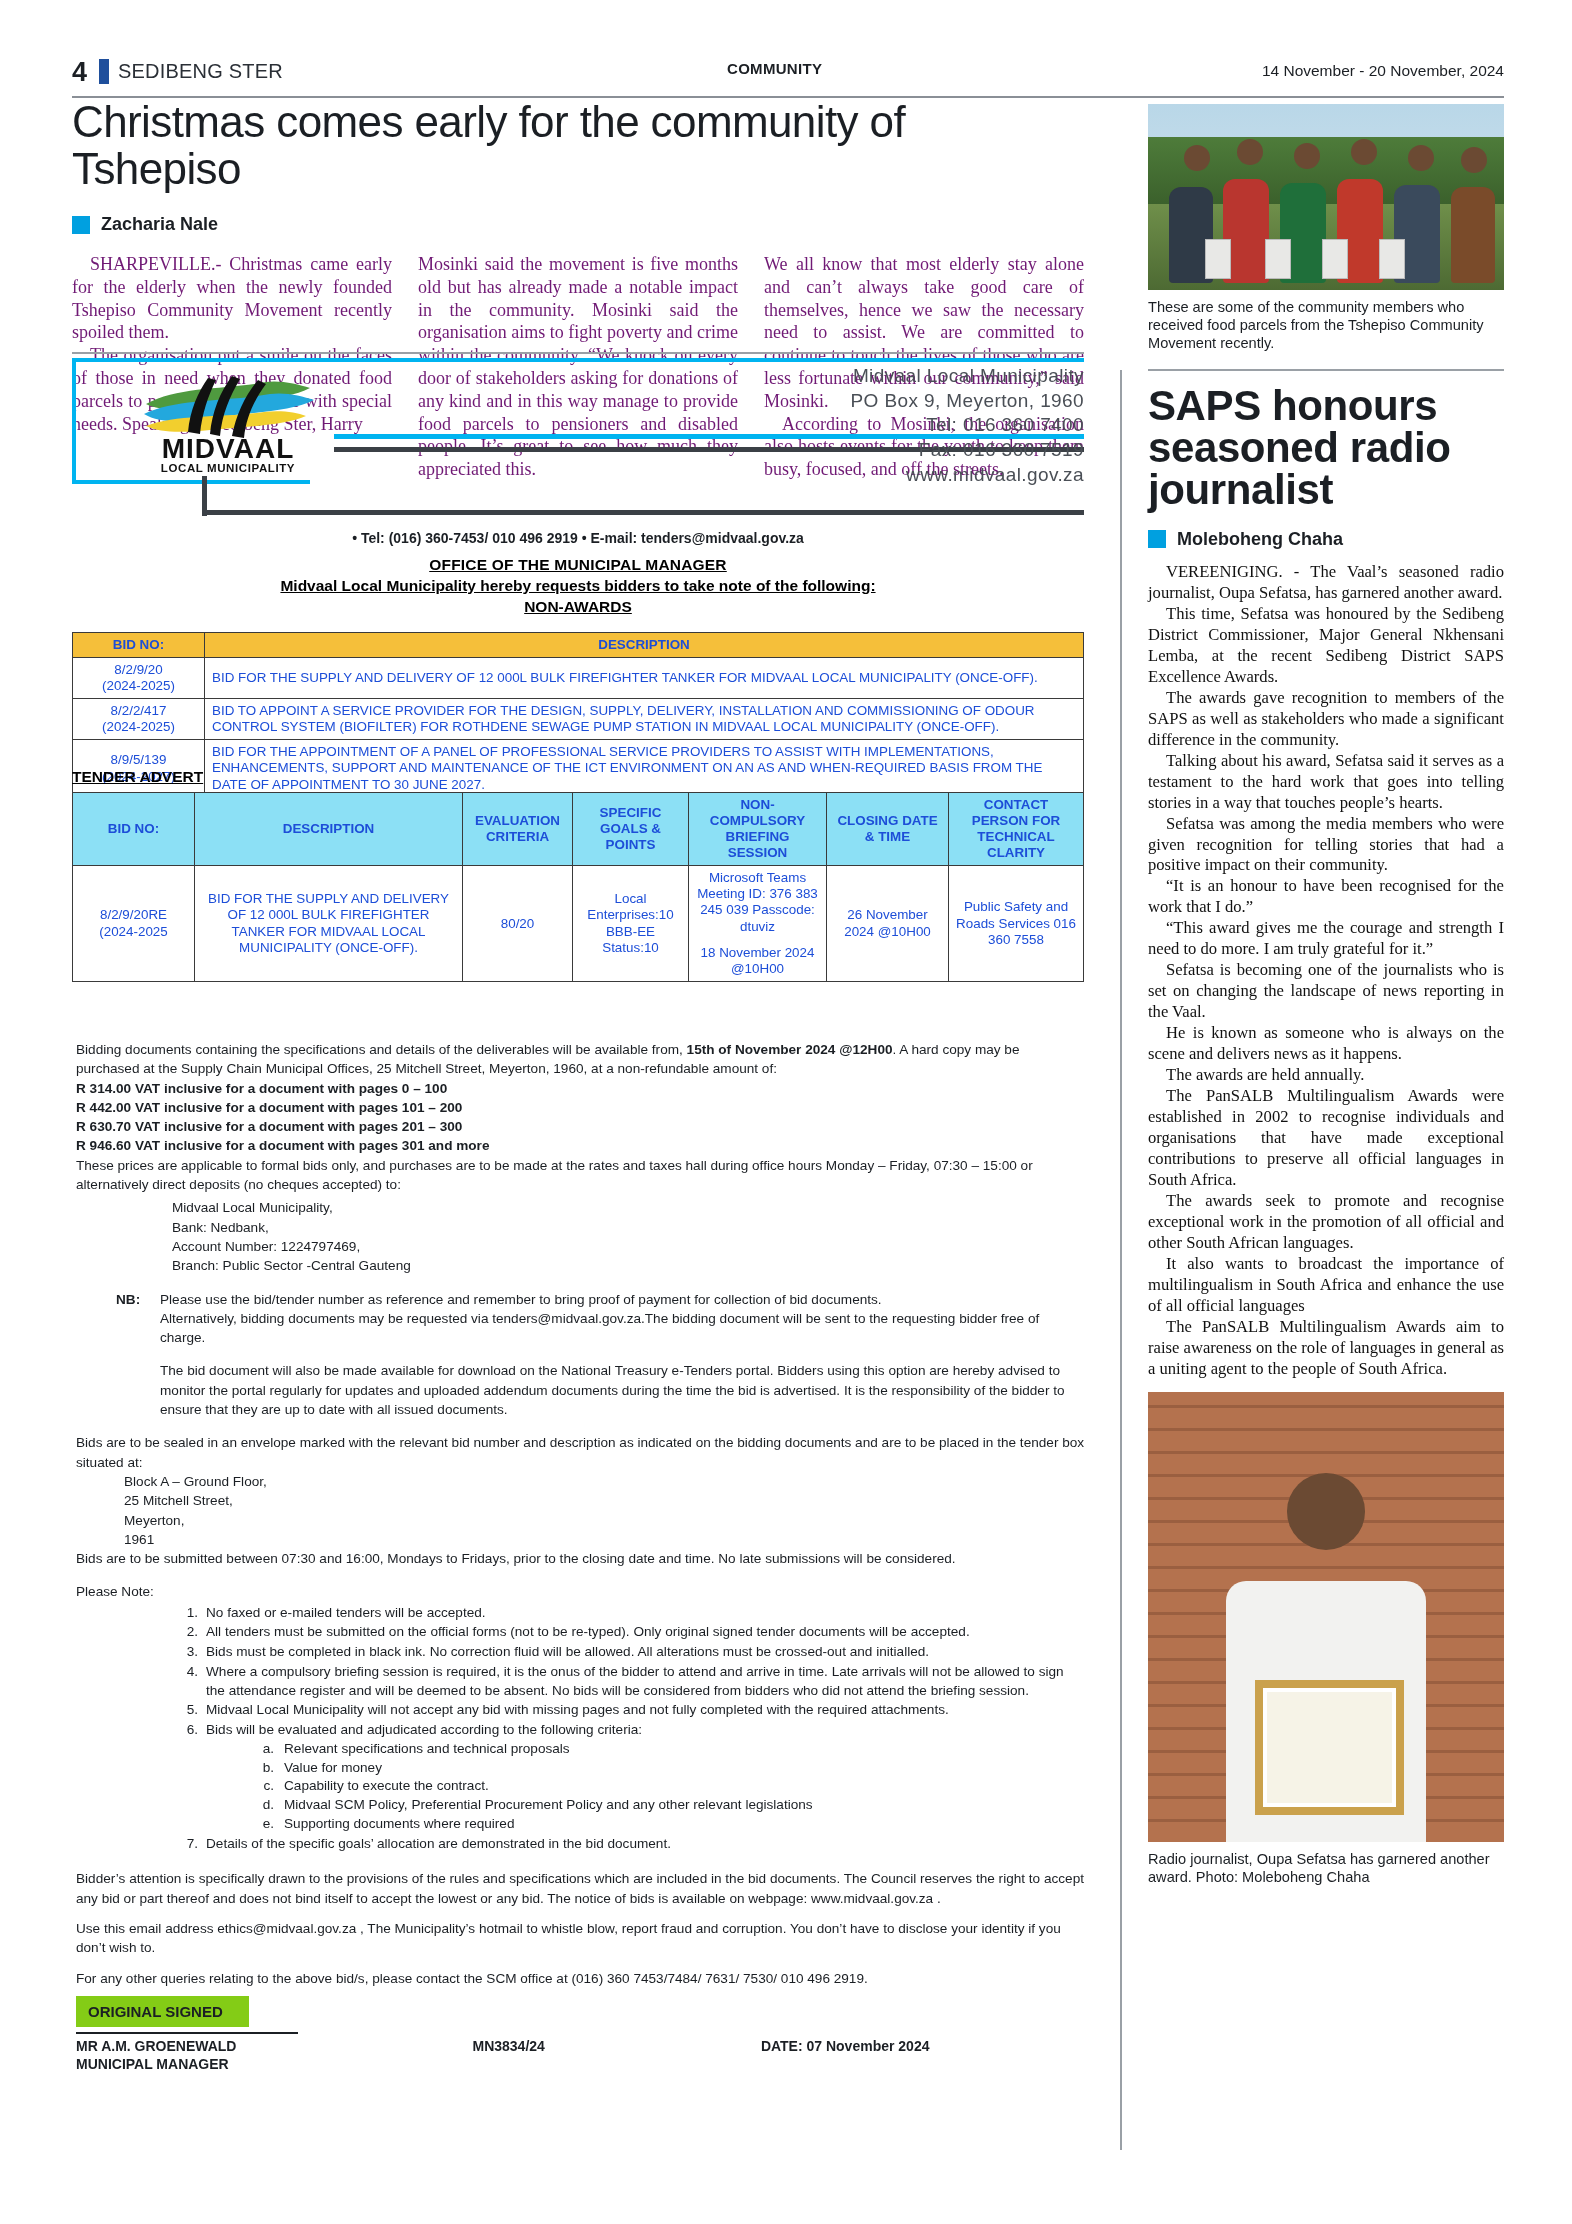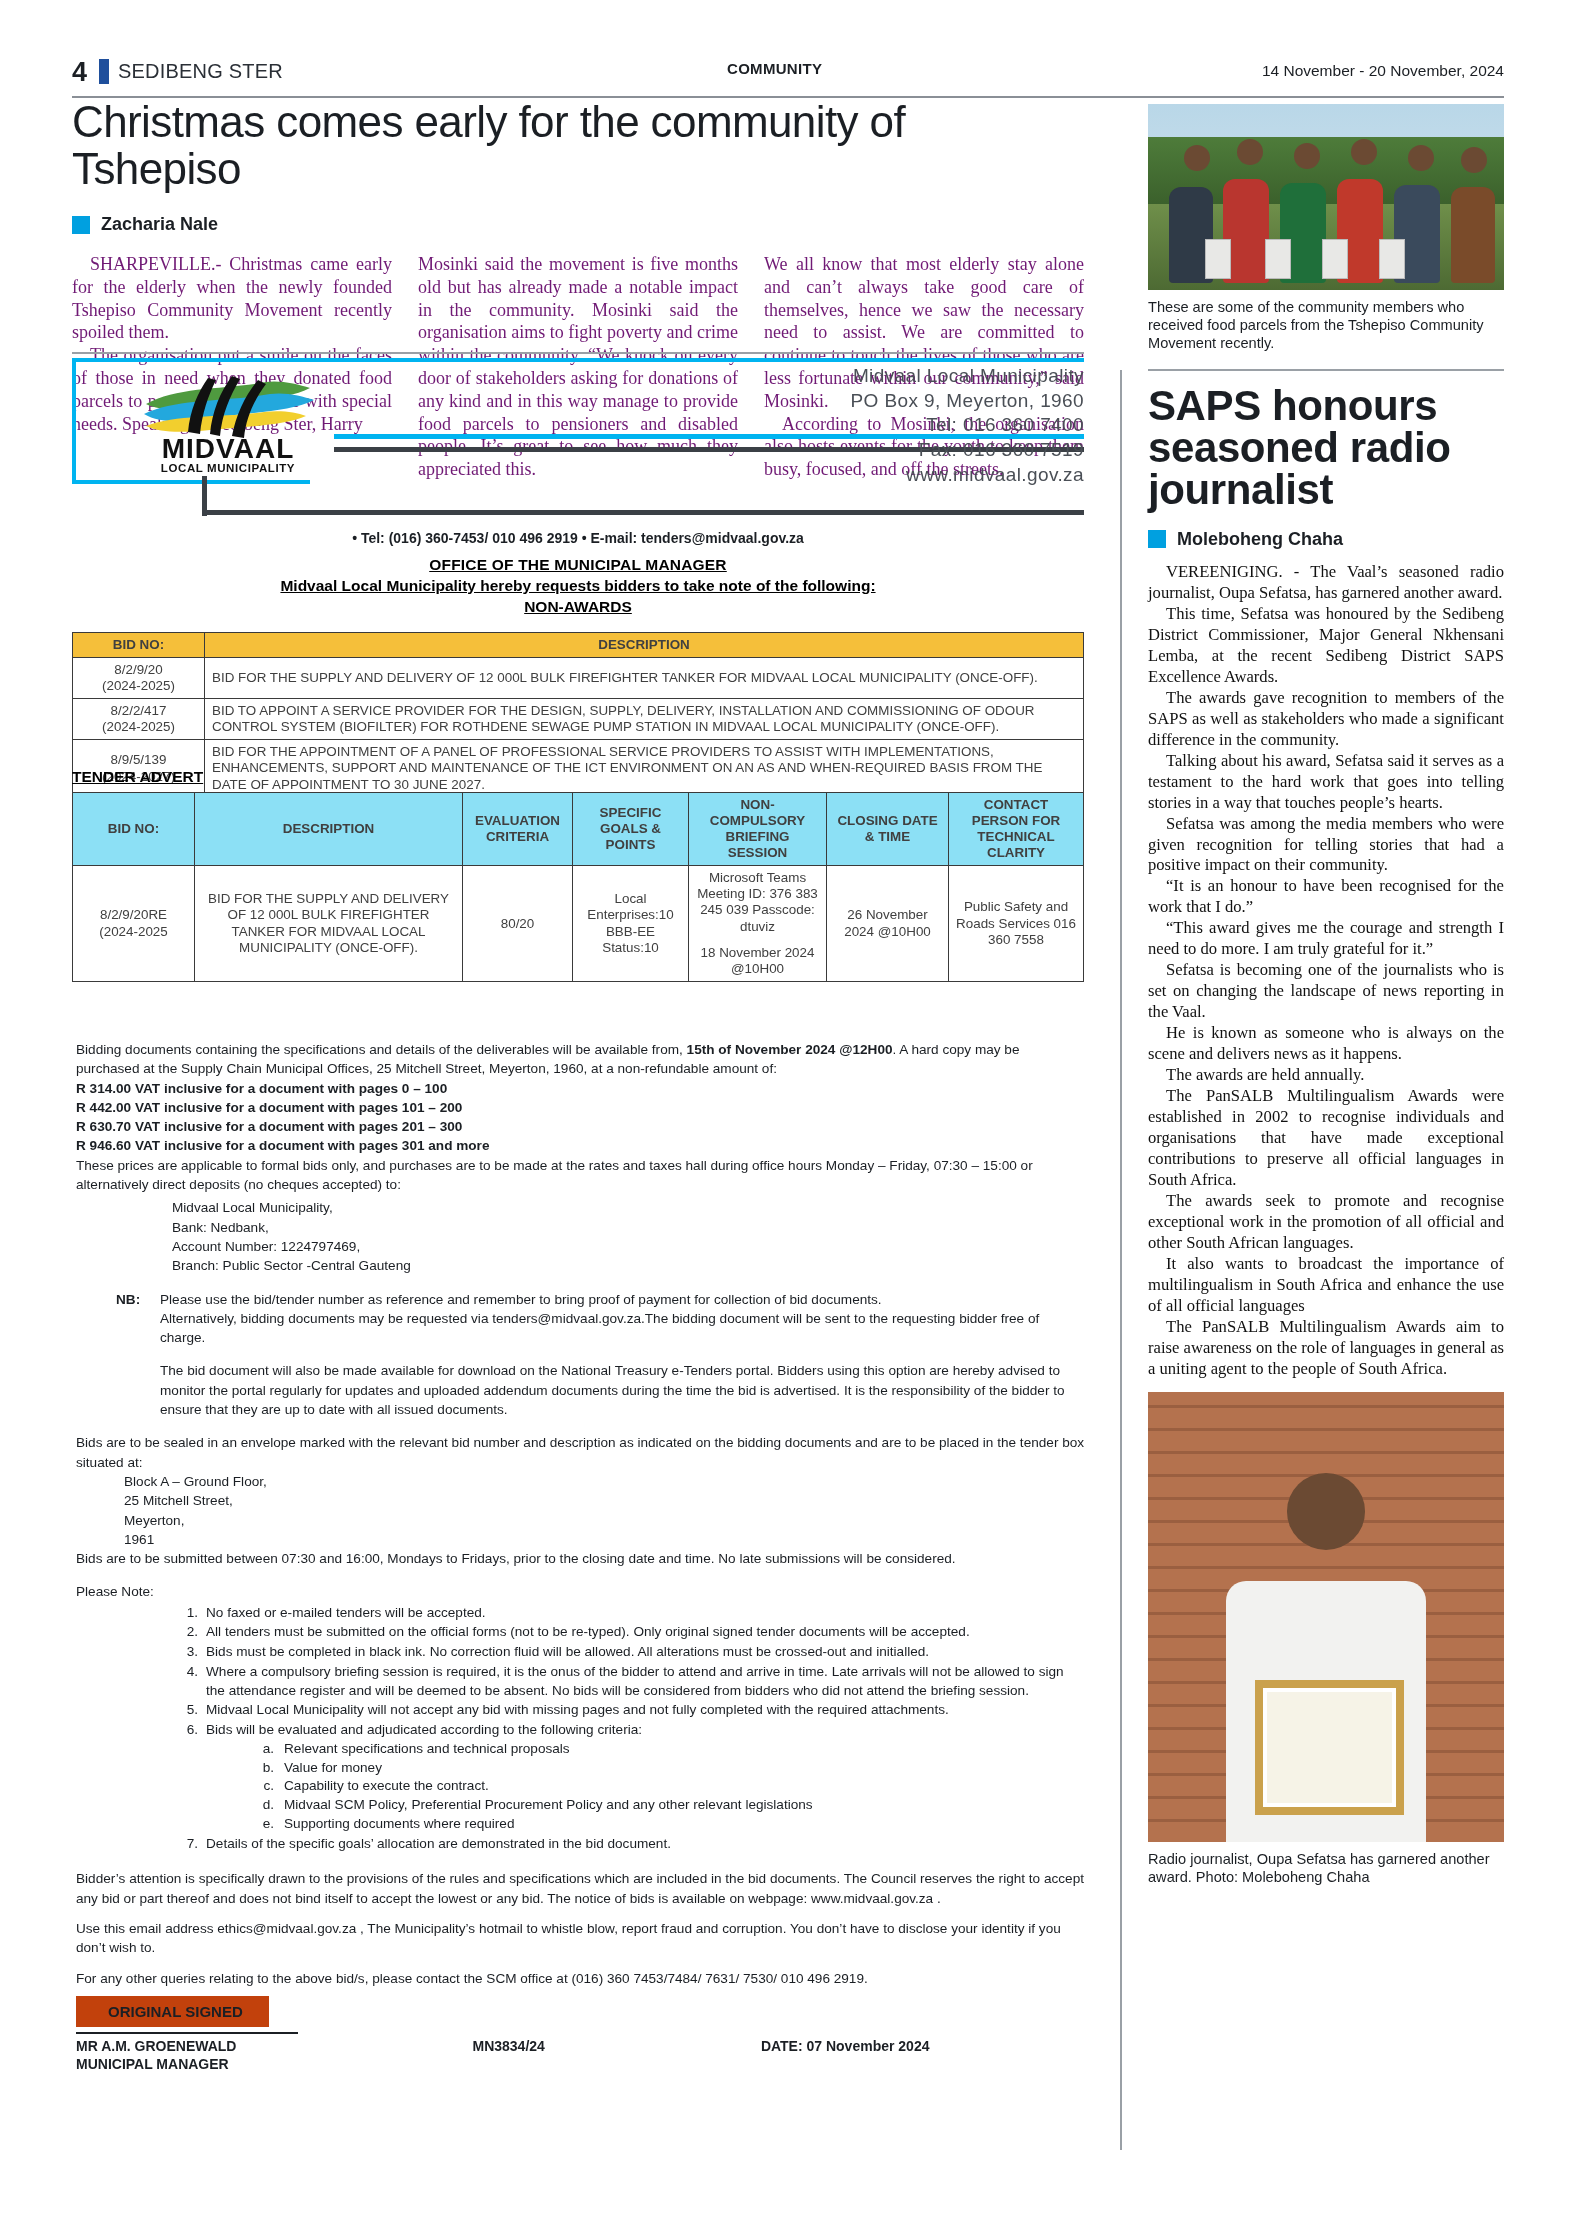"BID NO:" table.tbl td, table.tbl th { color: #404040 -> #1d4ed8 }
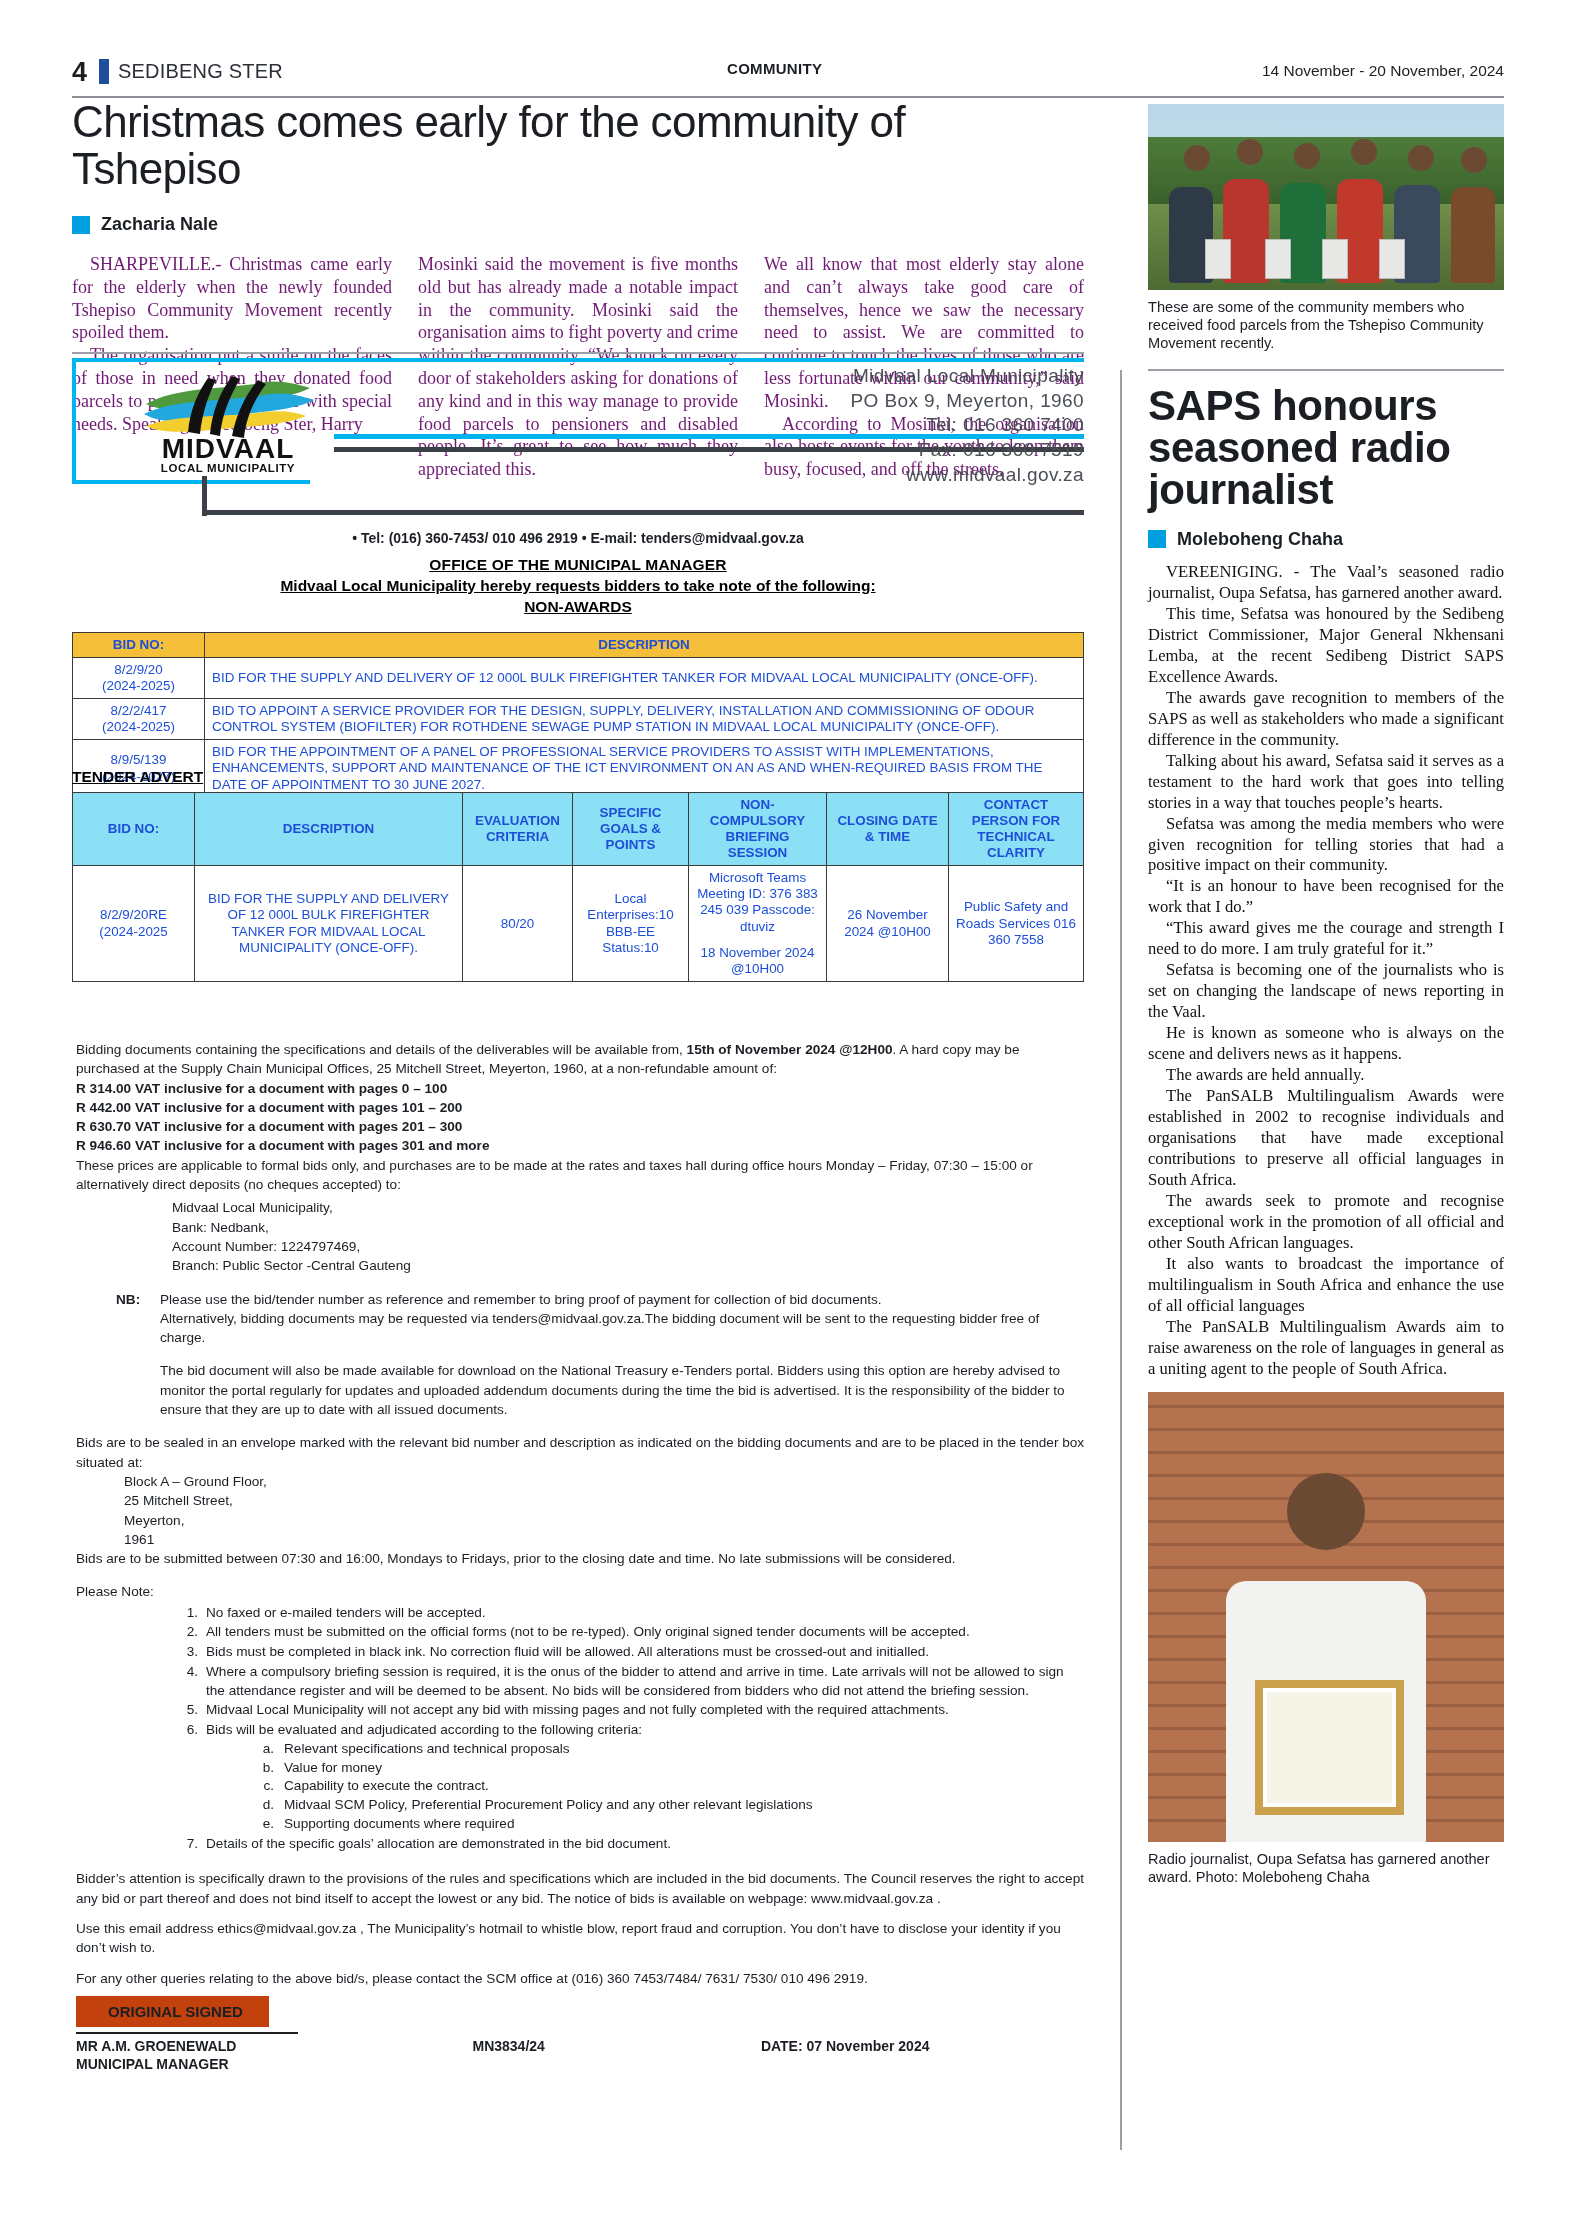"ORIGINAL SIGNED" .orig-signed { background: #c2410c -> #84cc16; padding: 5px 26px 5px 32px -> 5px 26px 5px 12px }
